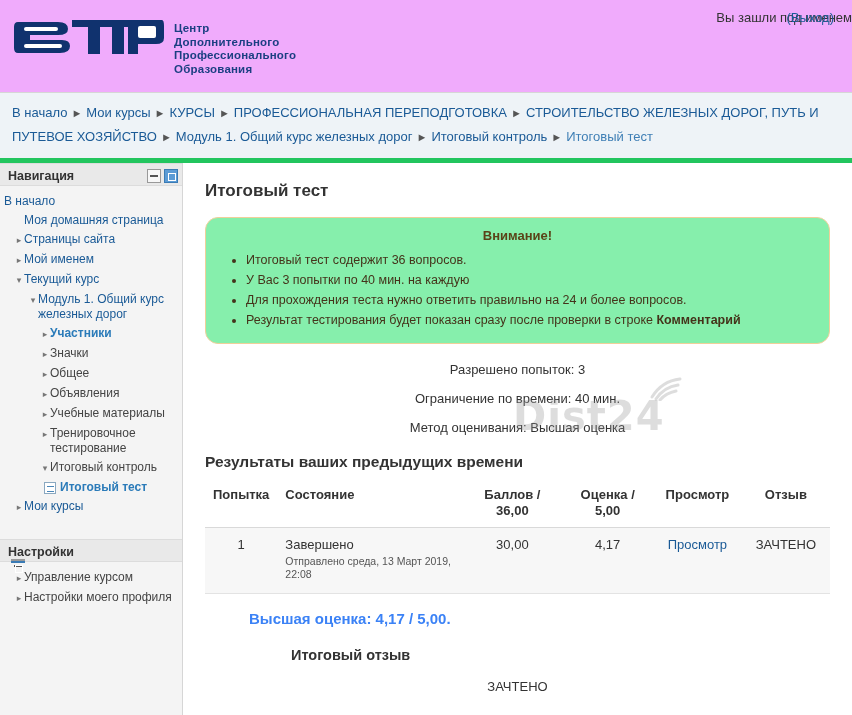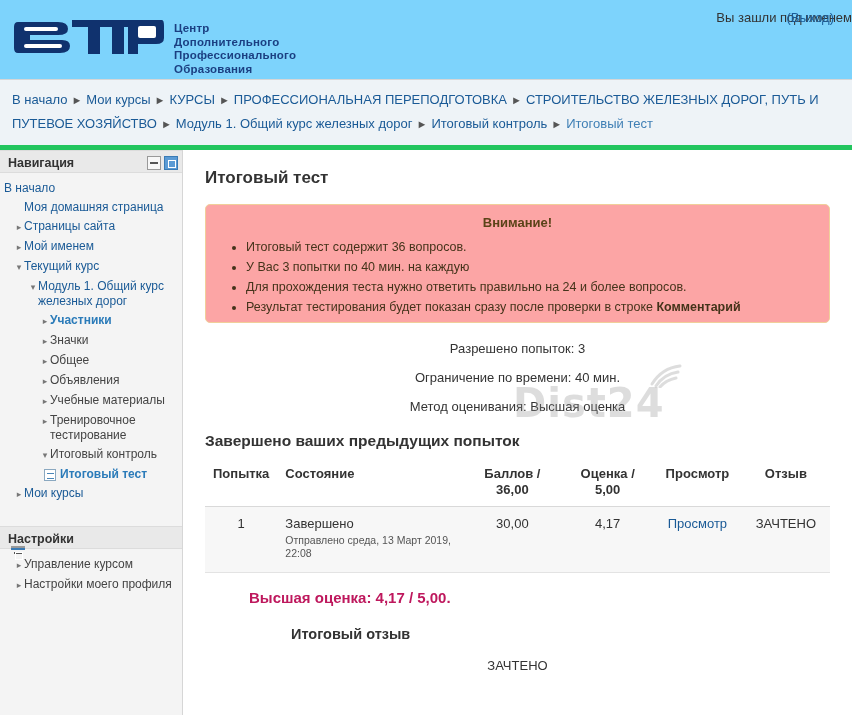"Центр" .header { background: #7dd3fc -> #f0abfc; height: 80px -> 93px }
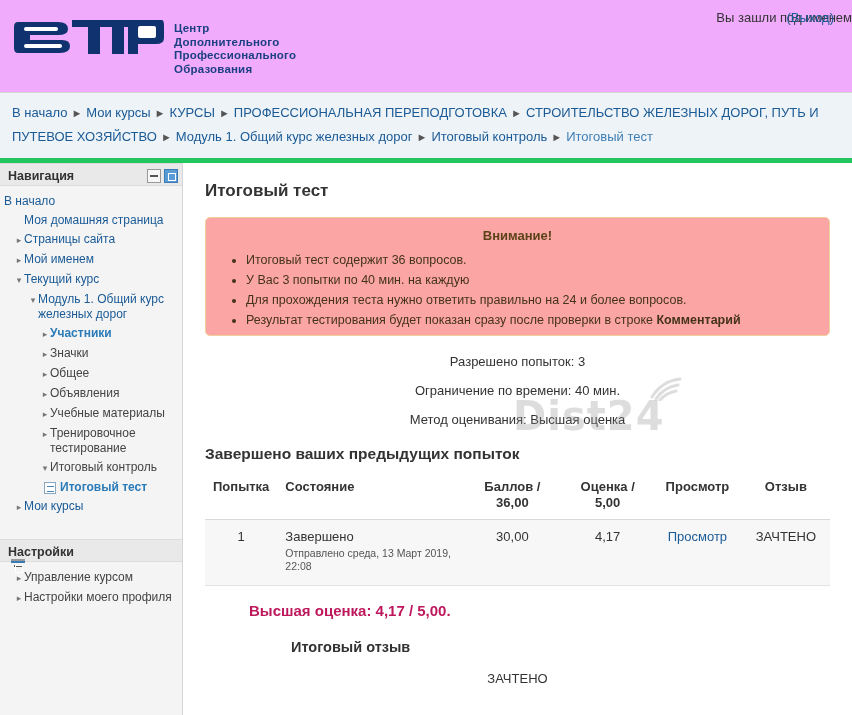"Внимание!" .notice { background: #fca5a5 -> #86efac; border-radius: 5px -> 13px; padding: 10px 14px 4px 14px -> 10px 14px 12px 14px }
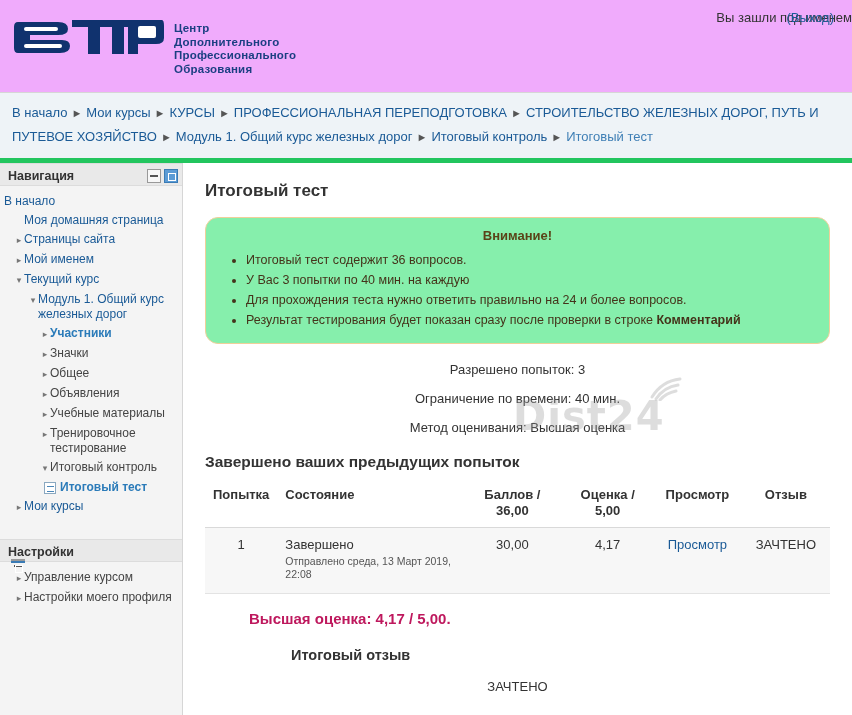"Завершено ваших предыдущих попыток" div.results-title { text: Завершено ваших предыдущих попыток -> Результаты ваших предыдущих времени }
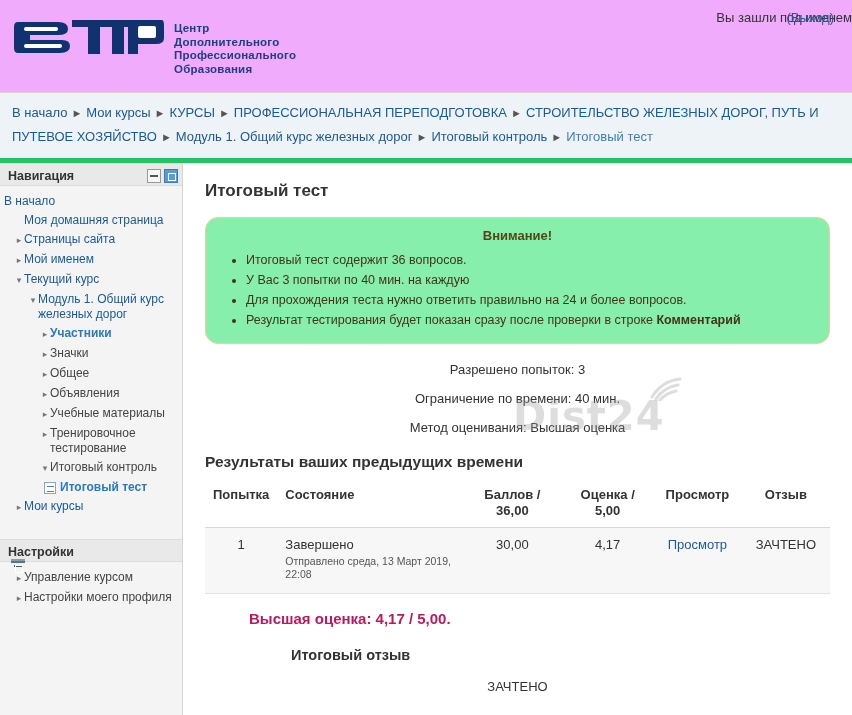"Высшая оценка: 4,17 / 5,00." .best-grade { color: #be185d -> #3b82f6 }
